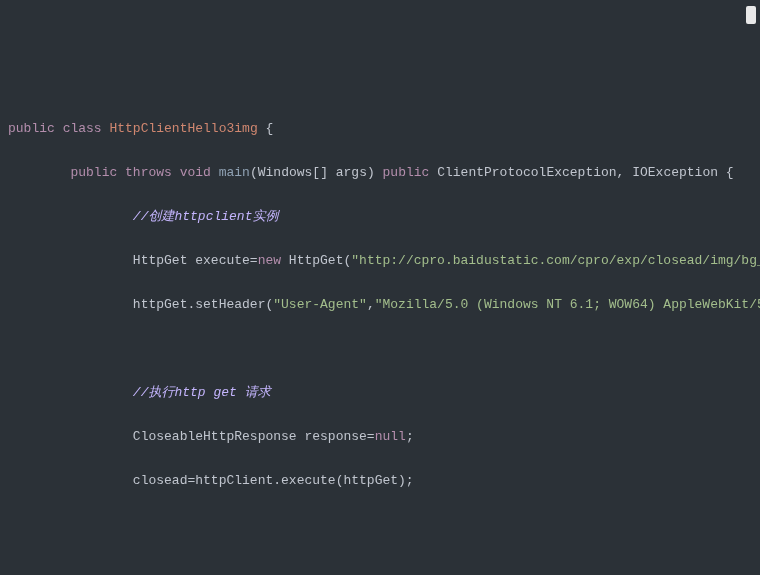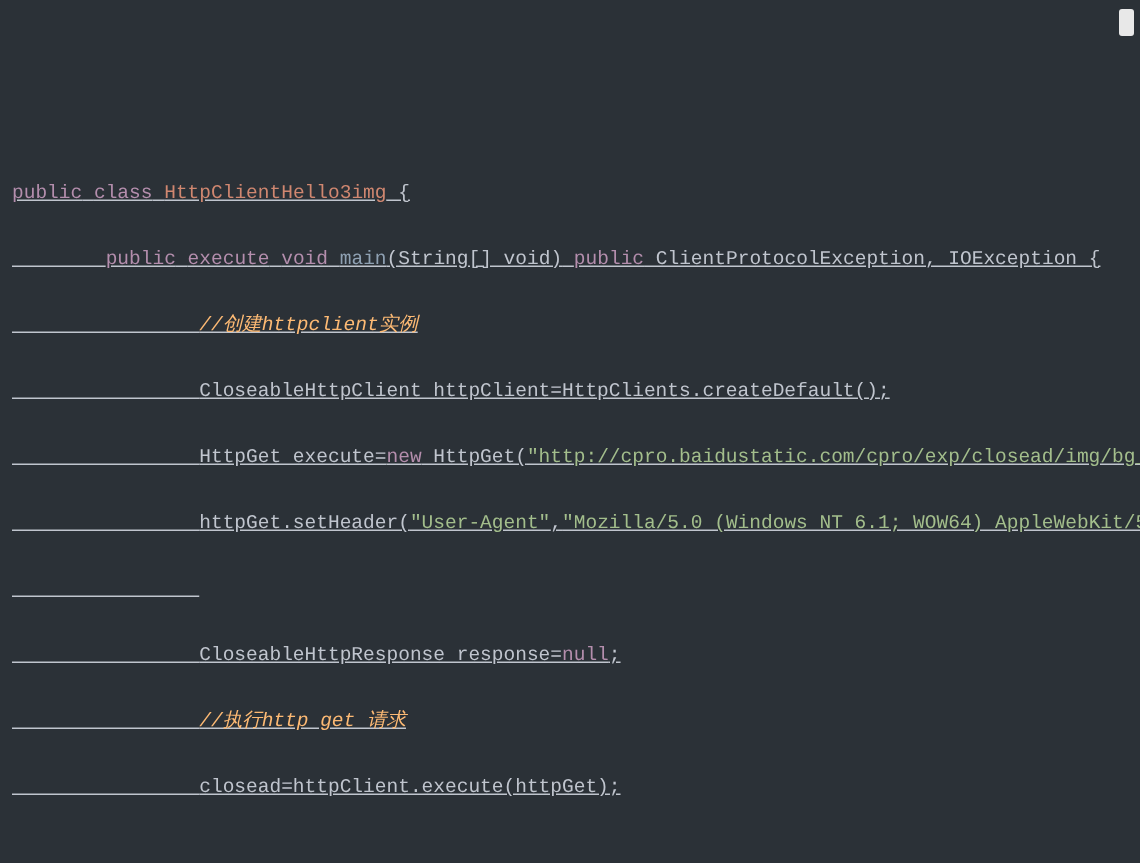"public class HttpClientHello3img {" .code-line { text-decoration: underline -> none }
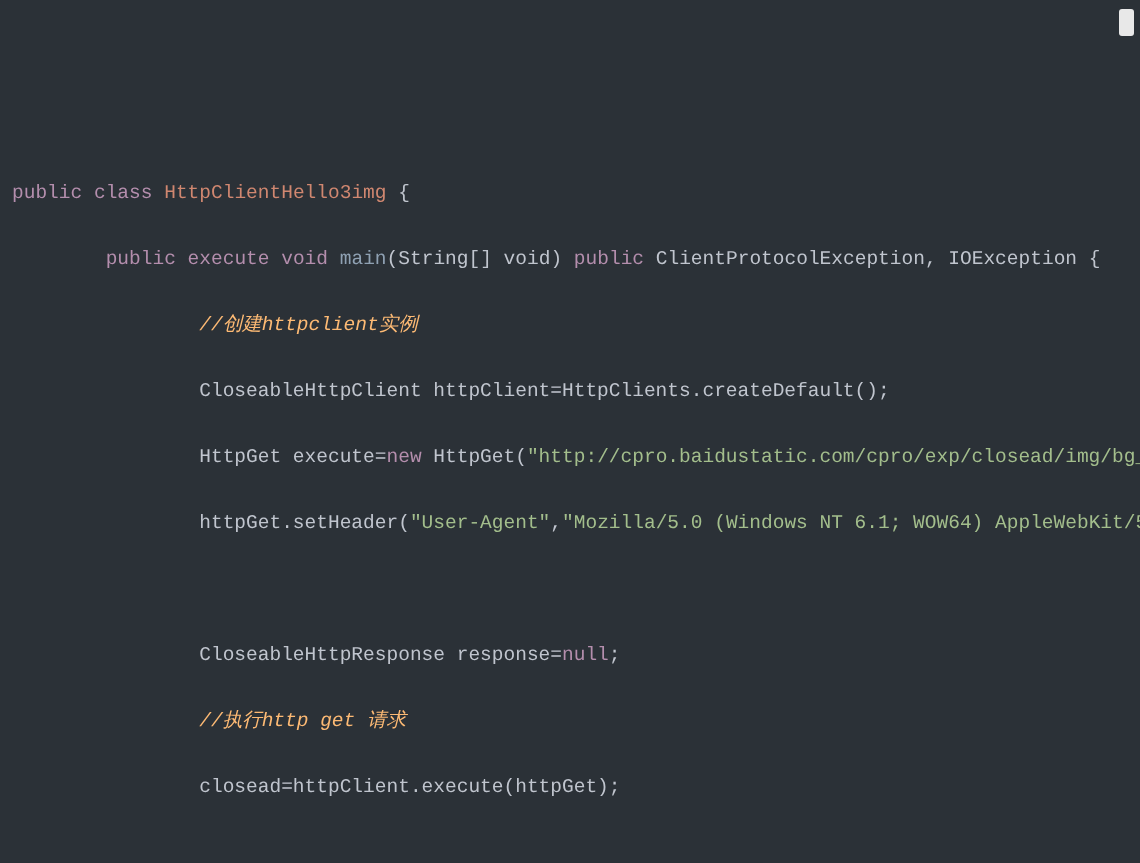"execute" span.kw1 { text: execute -> throws }
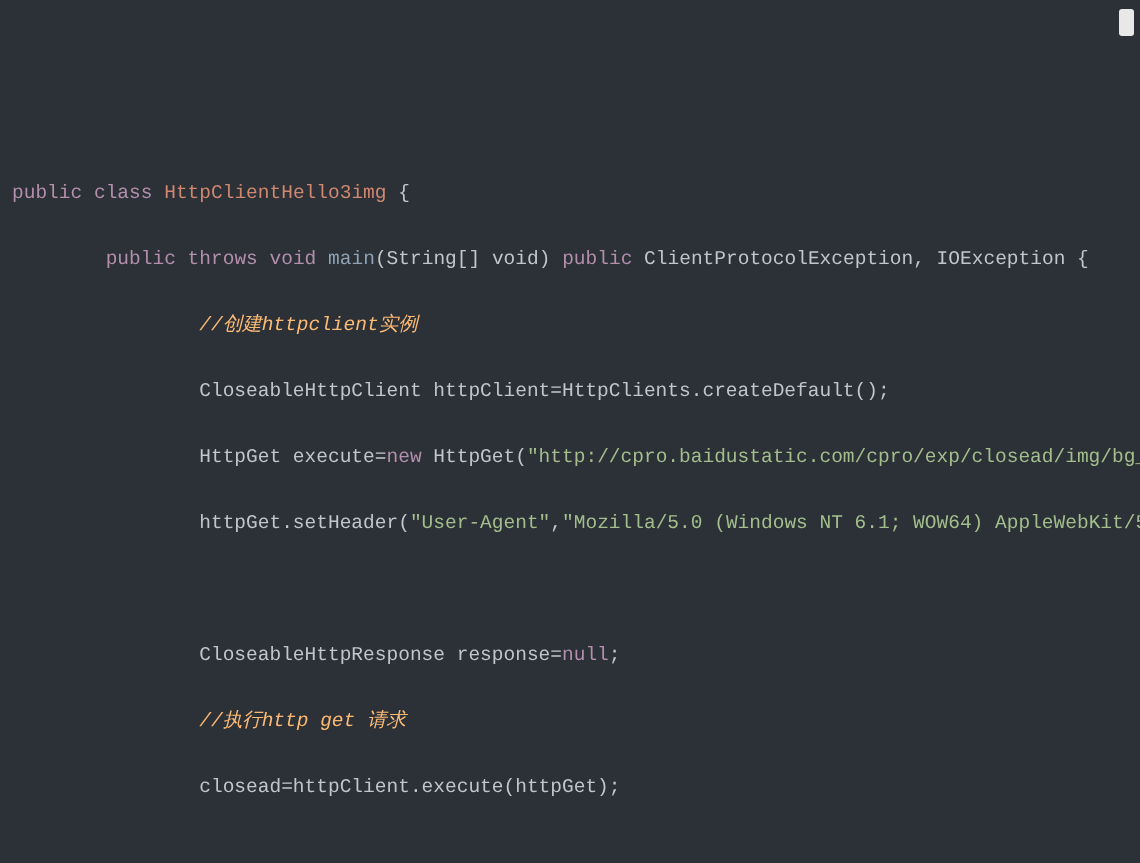"(String[] void)" span { text: String[] void -> Windows[] args }
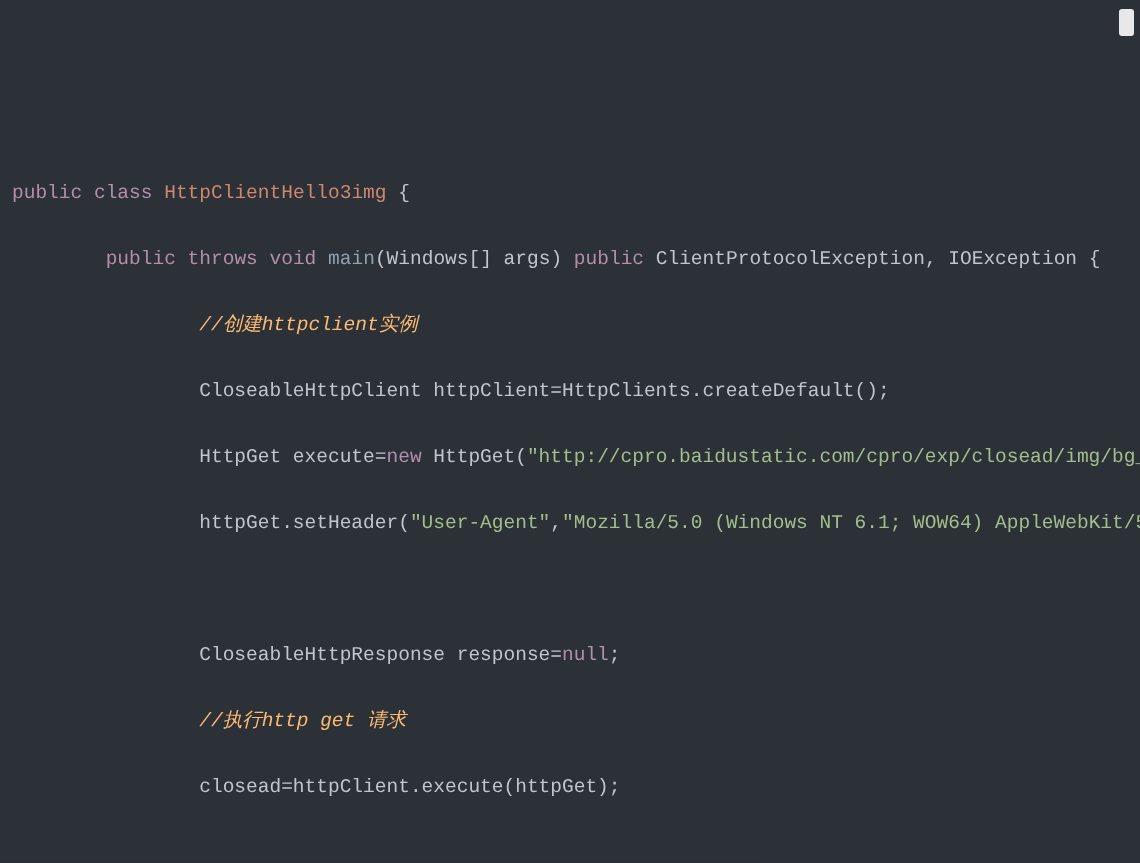"//创建httpclient实例" .cmt { color: #fdba74 -> #c4b5fd }
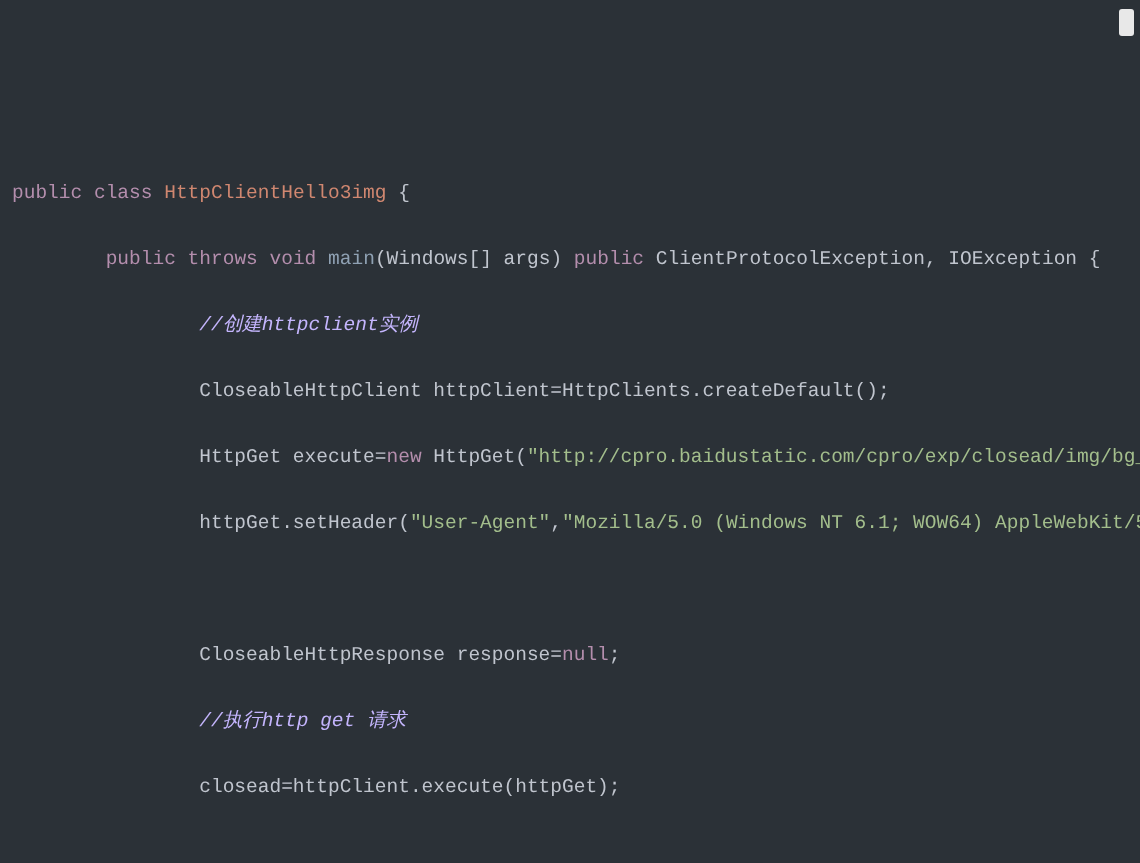"CloseableHttpClient" span.code-line { html: <span><span> </span><span>CloseableHttpClient httpClient=HttpClients.createDefault();</span></span> -> none }
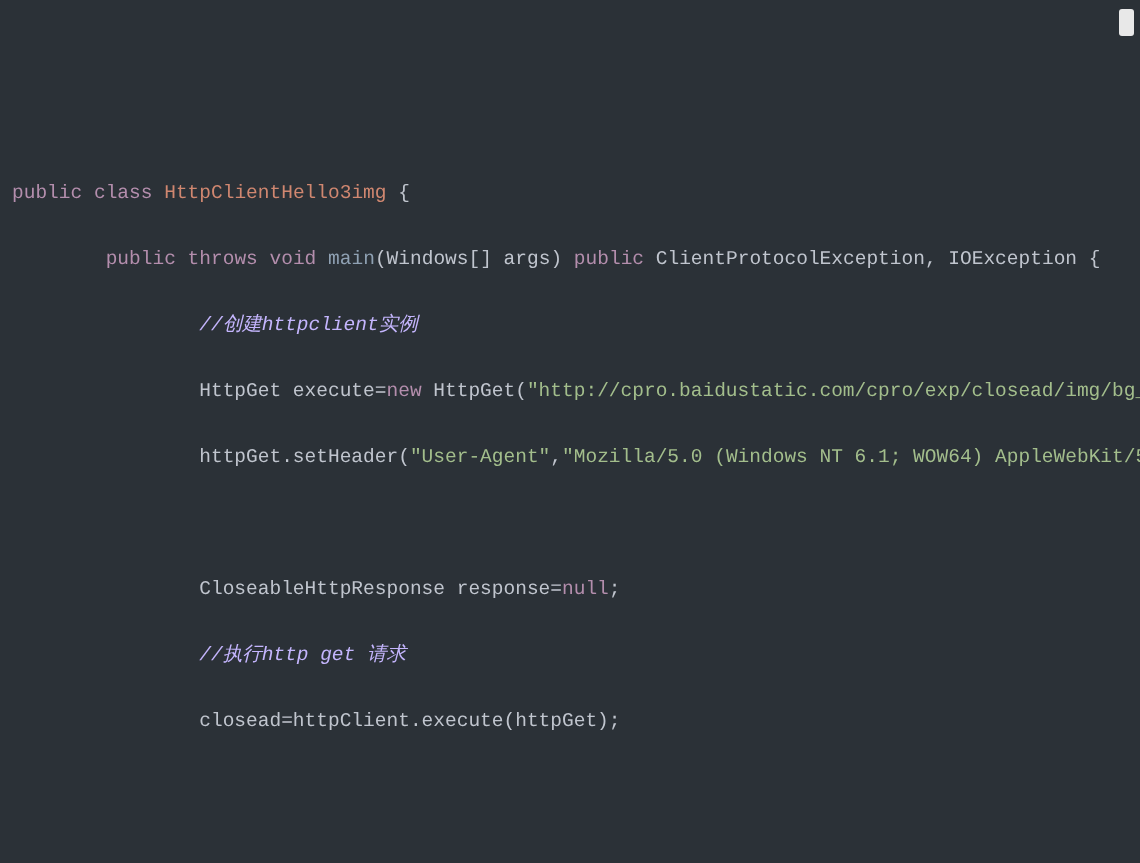"CloseableHttpResponse response=null;" span.code-line { order: before "//执行http get 请求" -> after "//执行http get 请求" }
